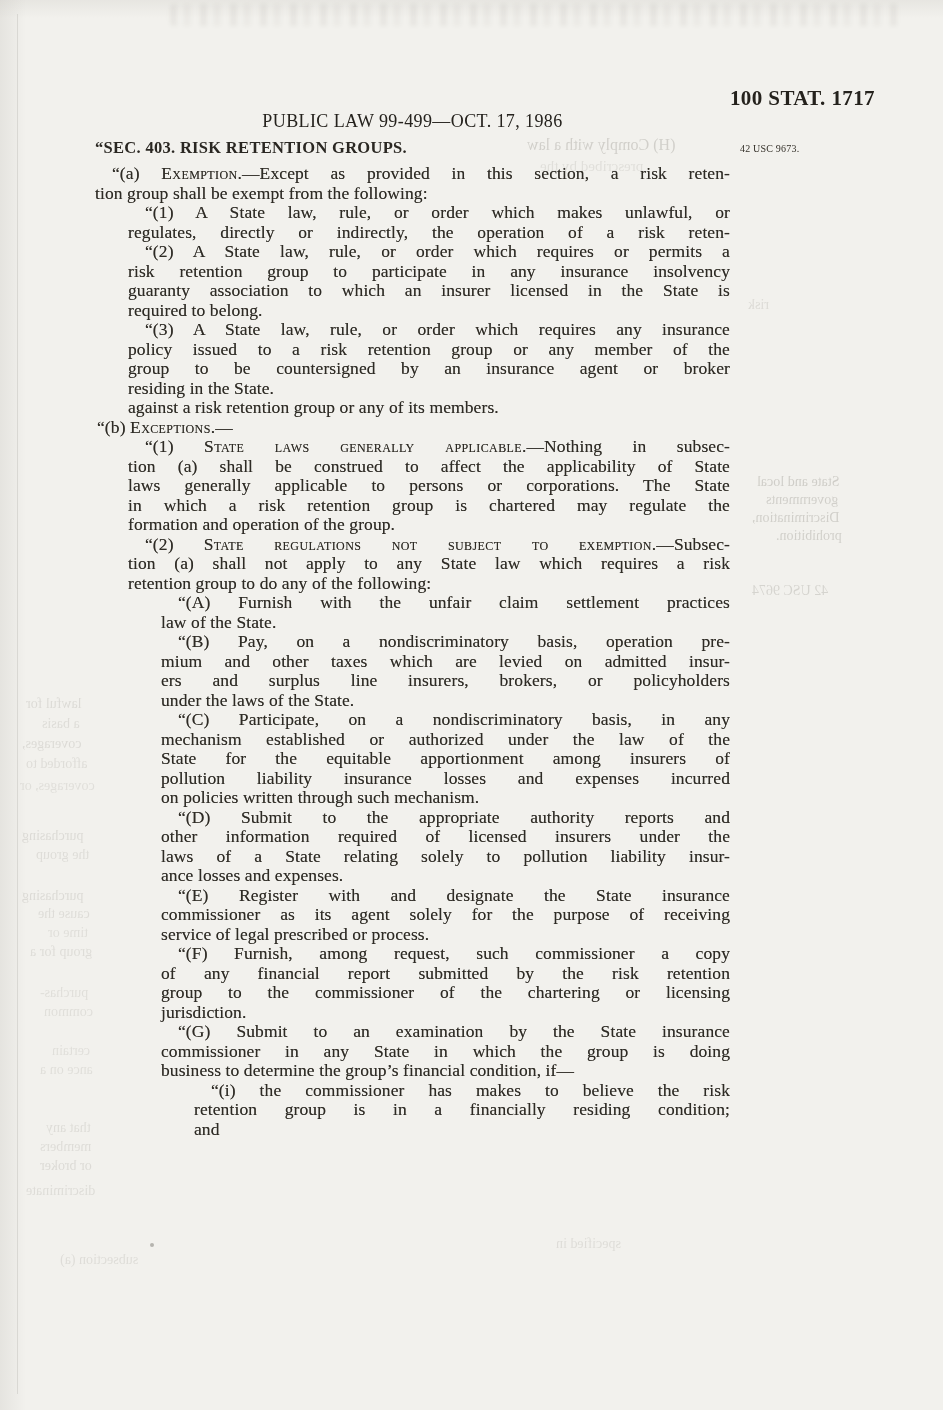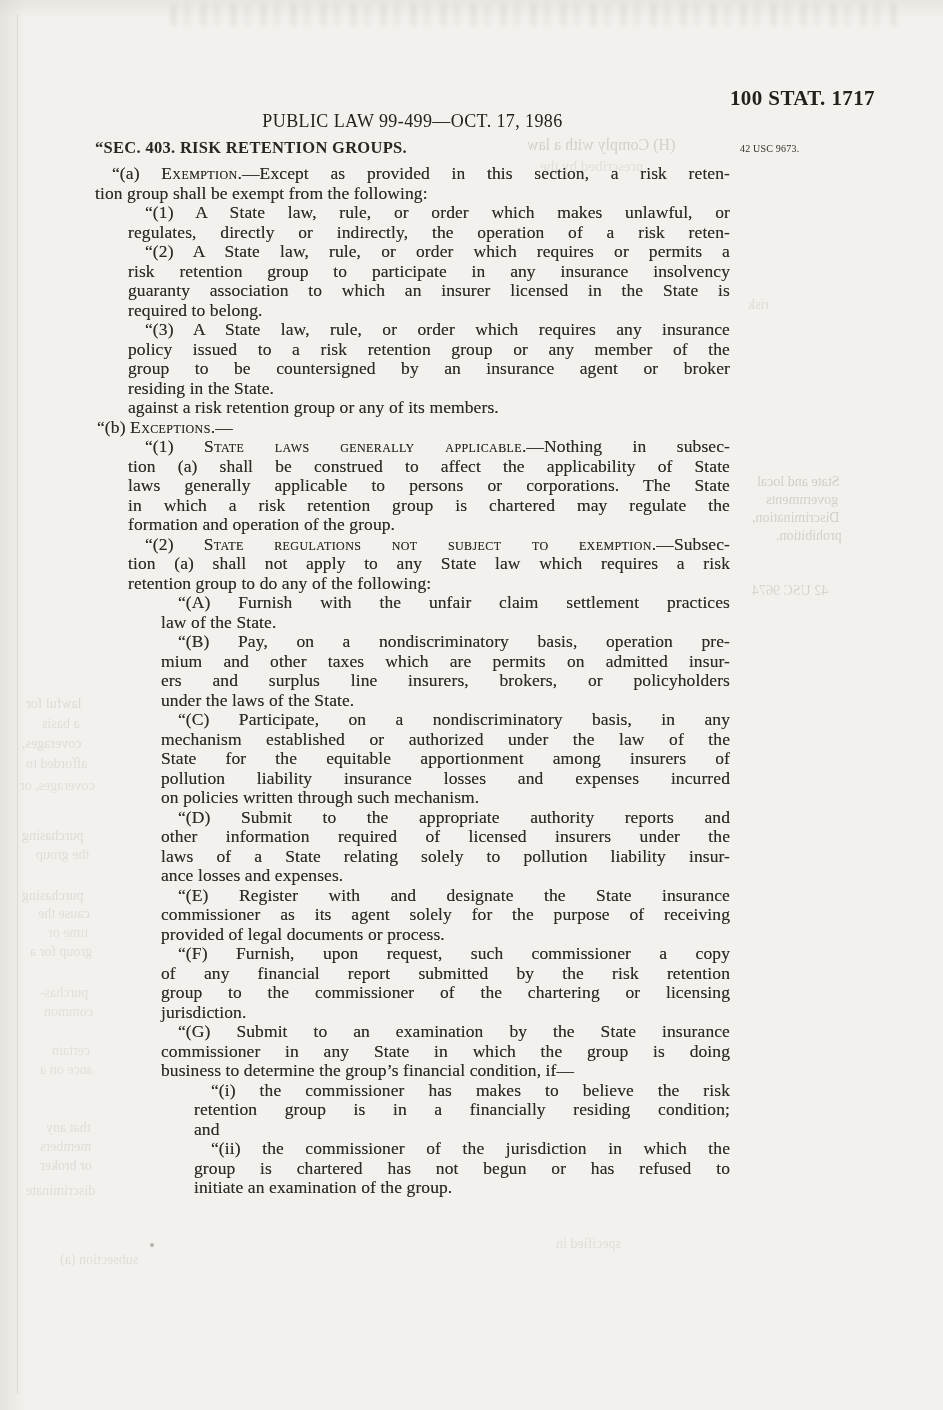"mium and other taxes which" span { text: permits -> levied }
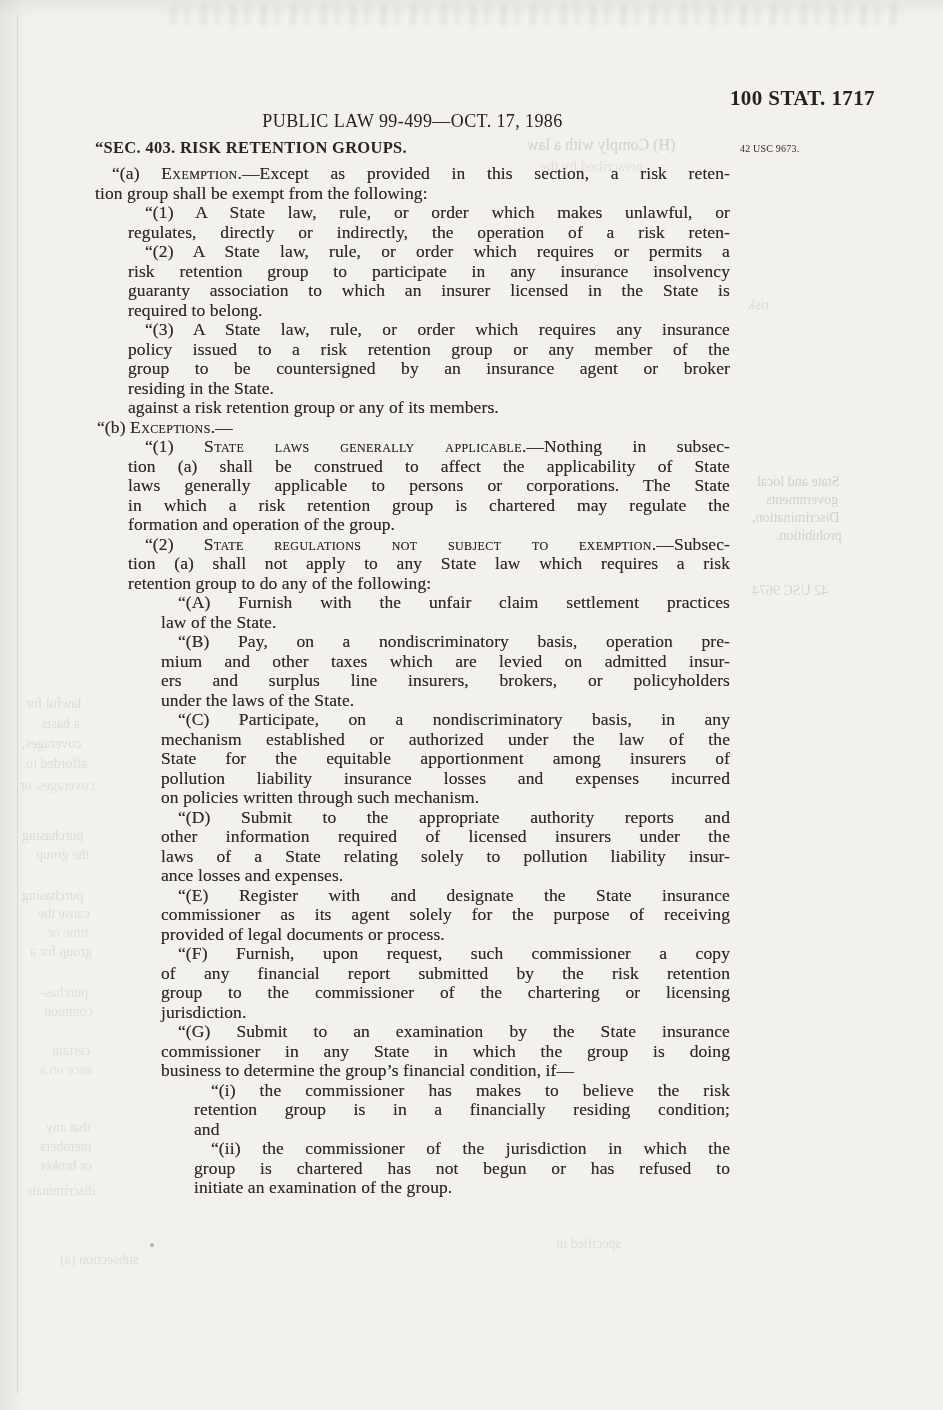"provided of legal documents or" span { text: provided of legal documents -> service of legal prescribed }
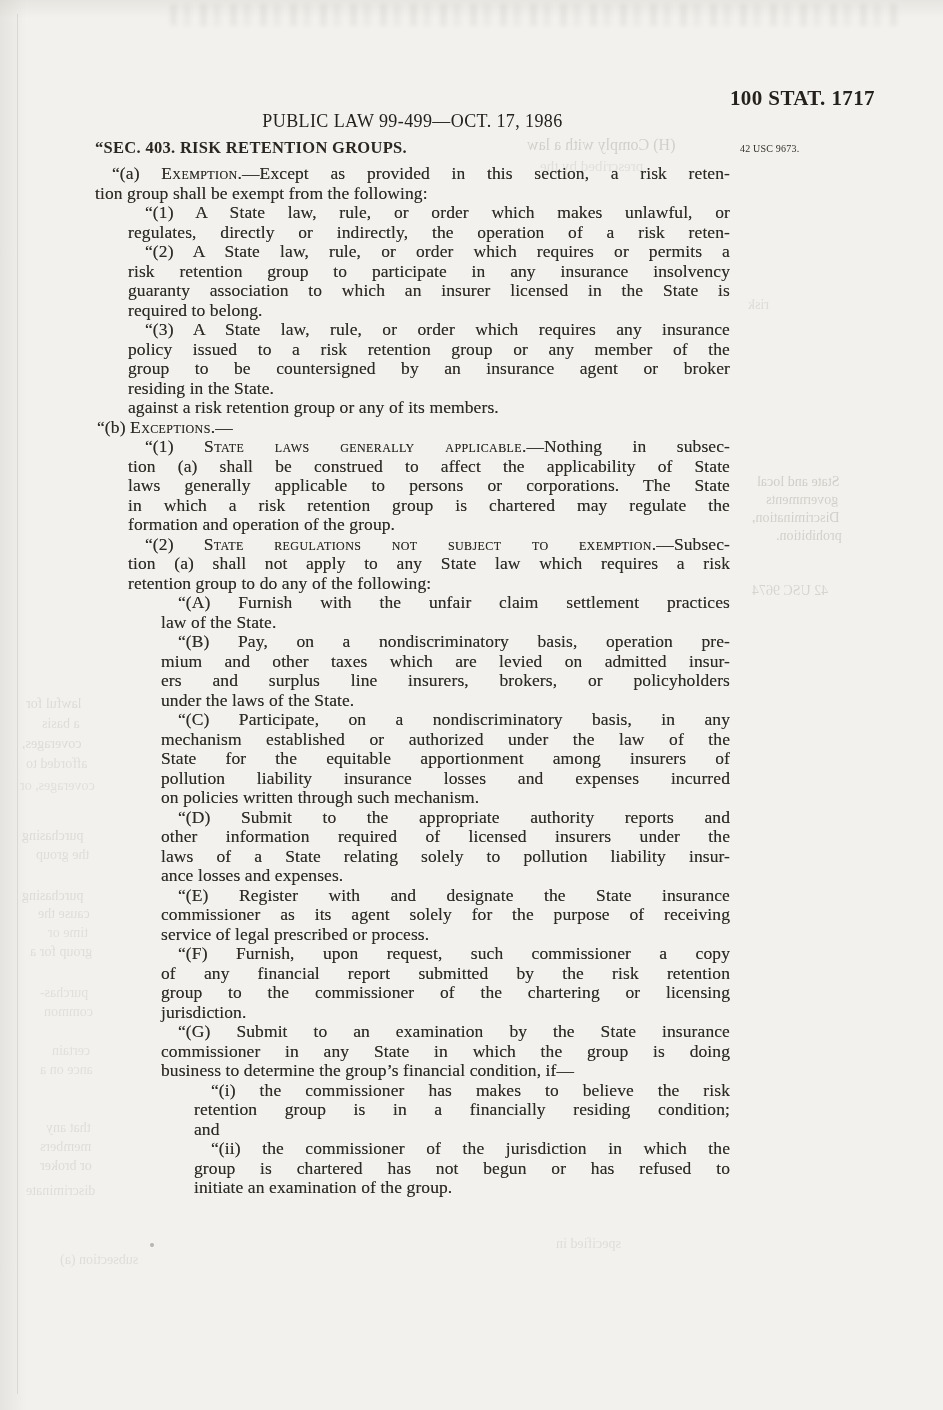"“(F) Furnish, upon request, such" span { text: upon -> among }
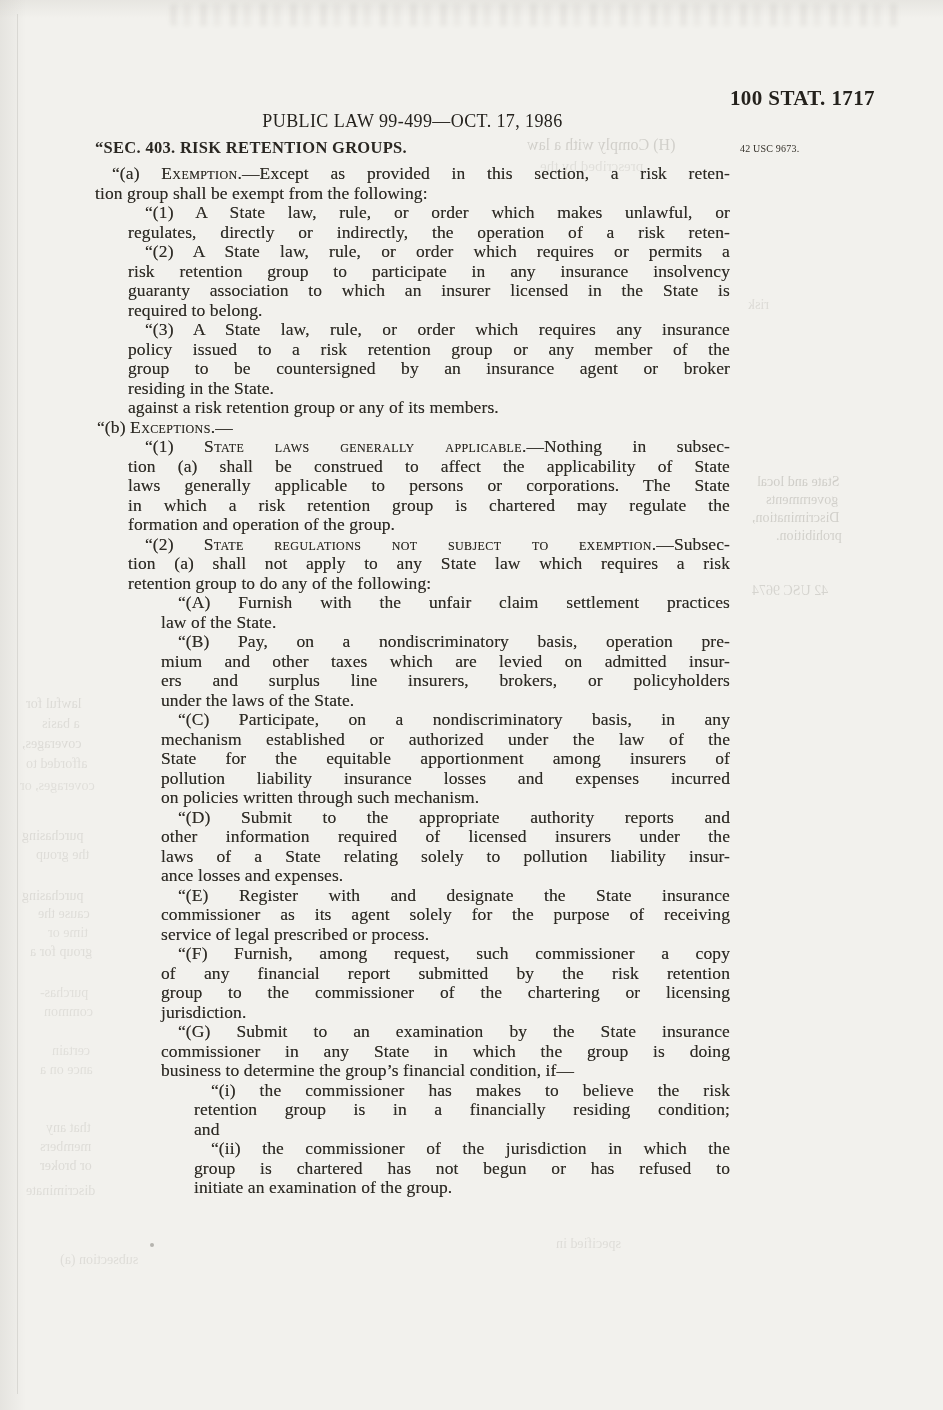"“(ii) the commissioner of the" div.para { html: <div> <div><span>“(ii) the commissioner of the jurisdiction in which the</span></div> <div><span>group is chartered has not begun or has refused to</span></div> <div><span>initiate an examination of the group.</span></div> </div> -> none }
